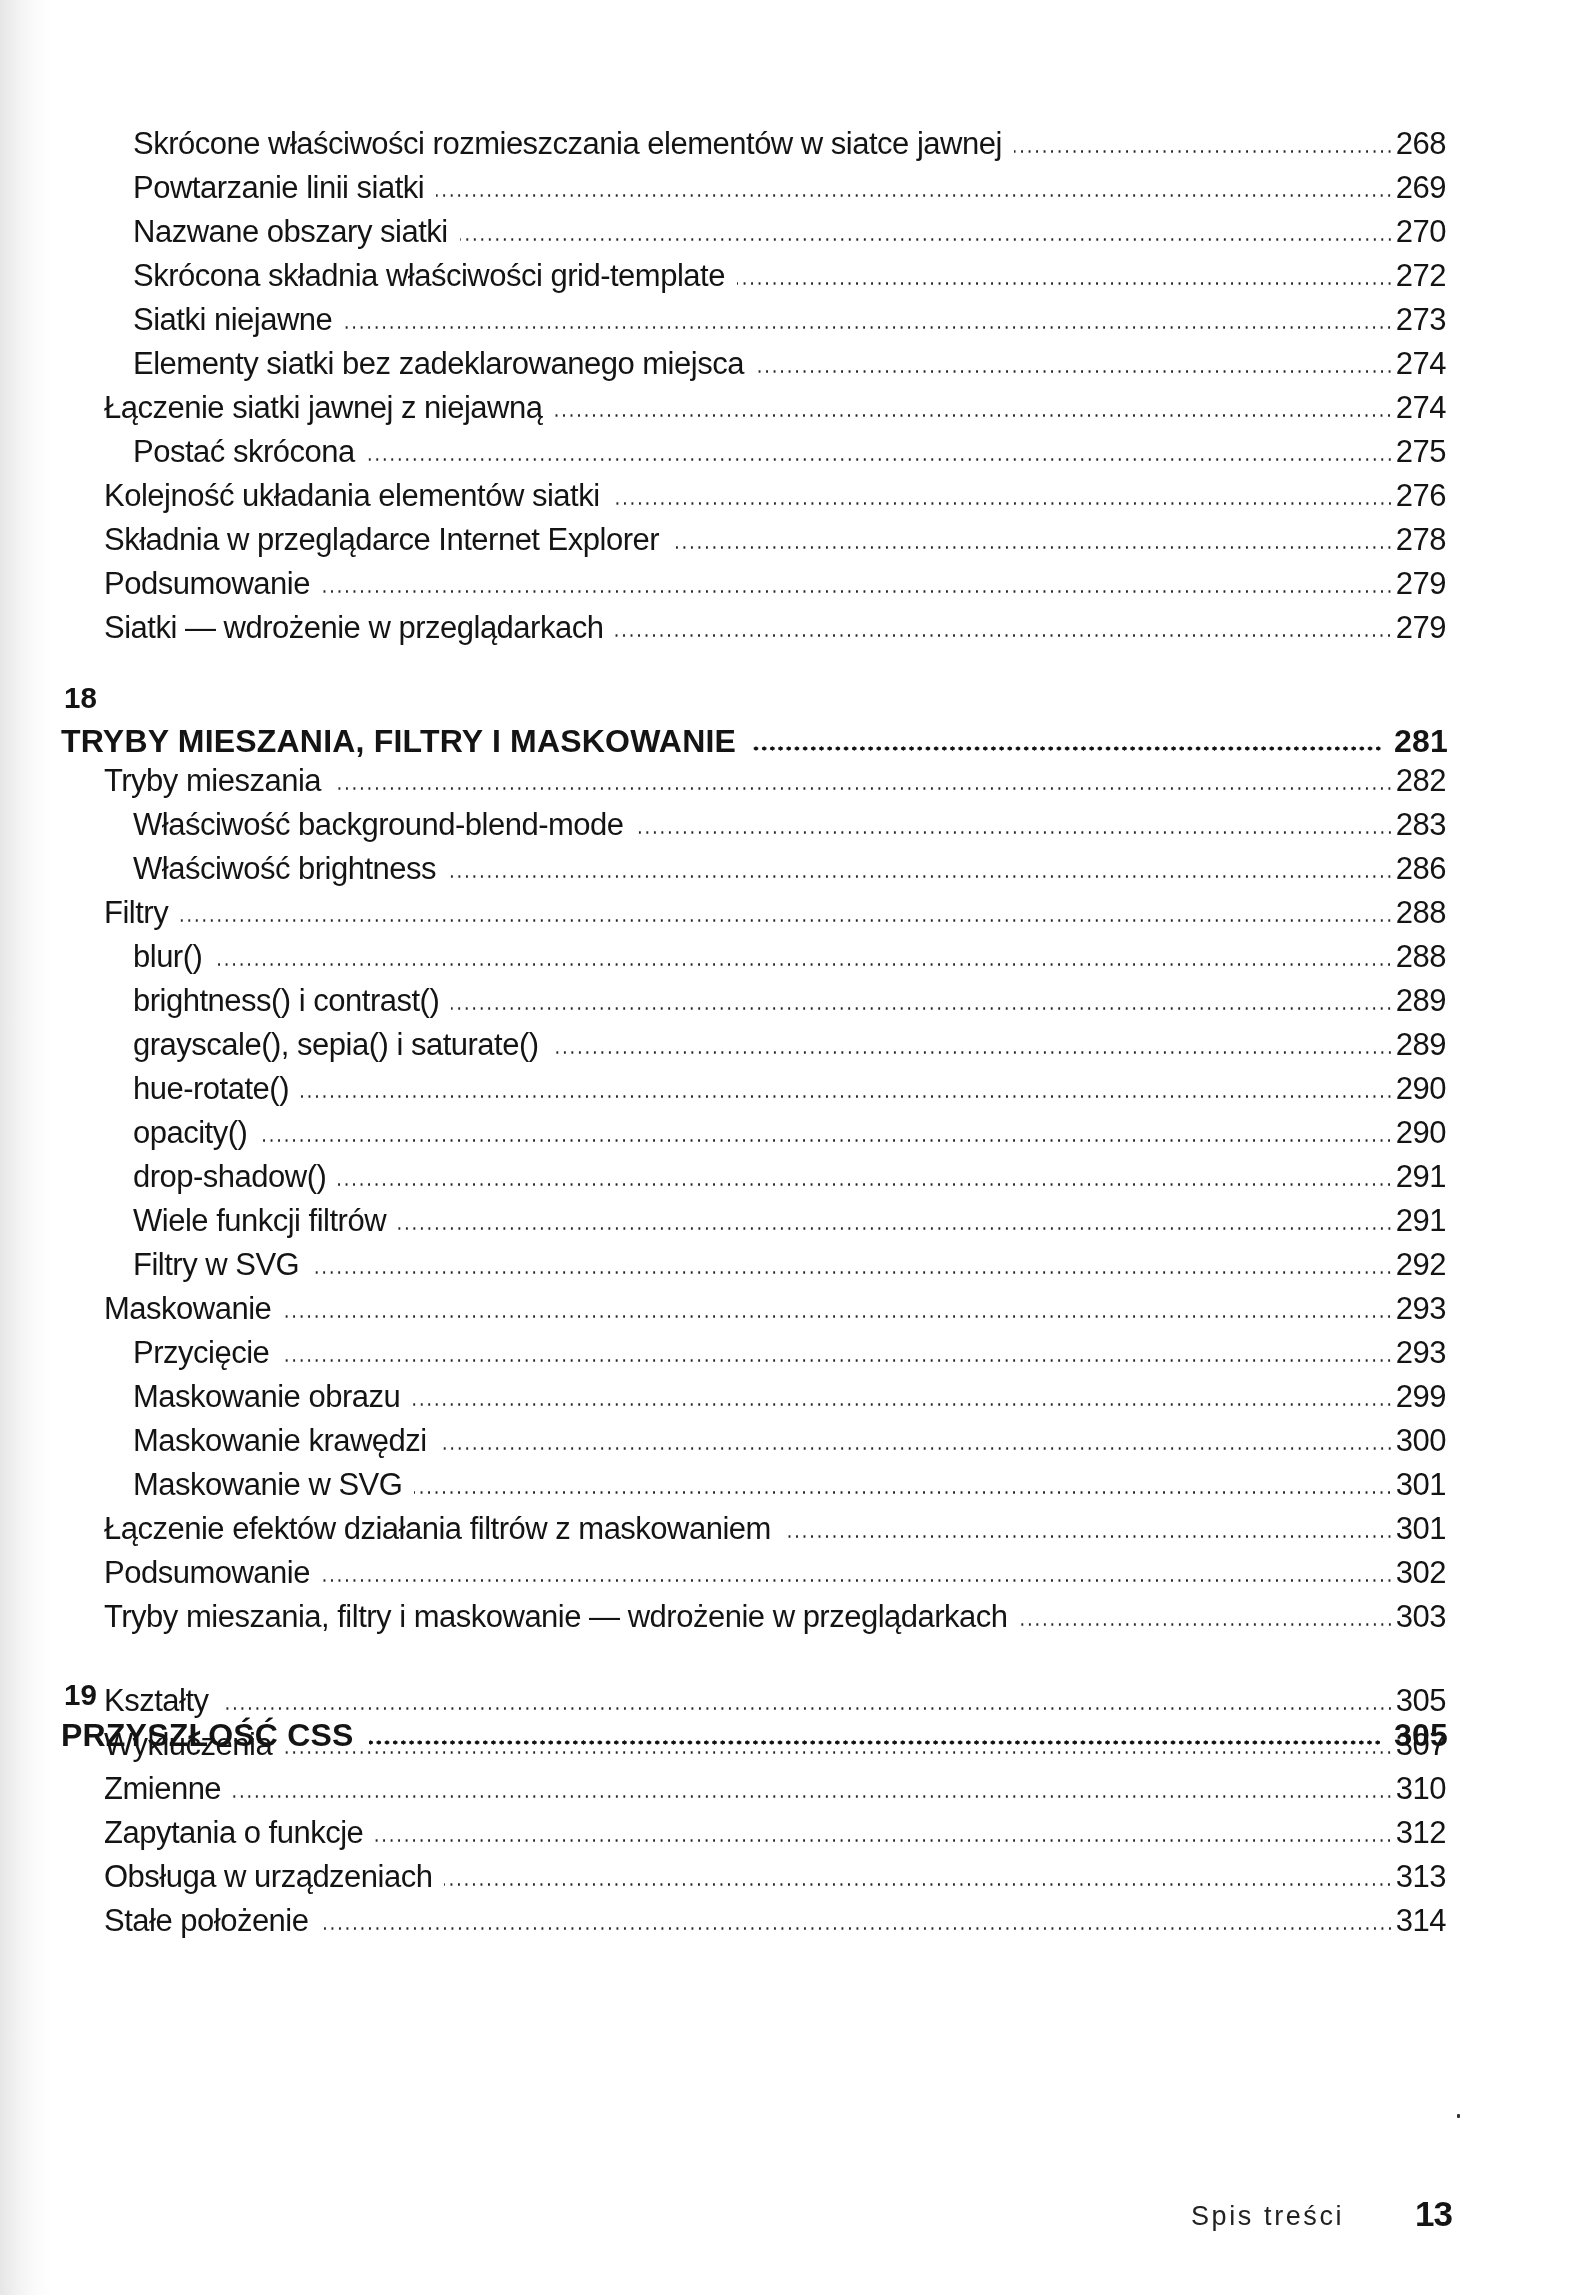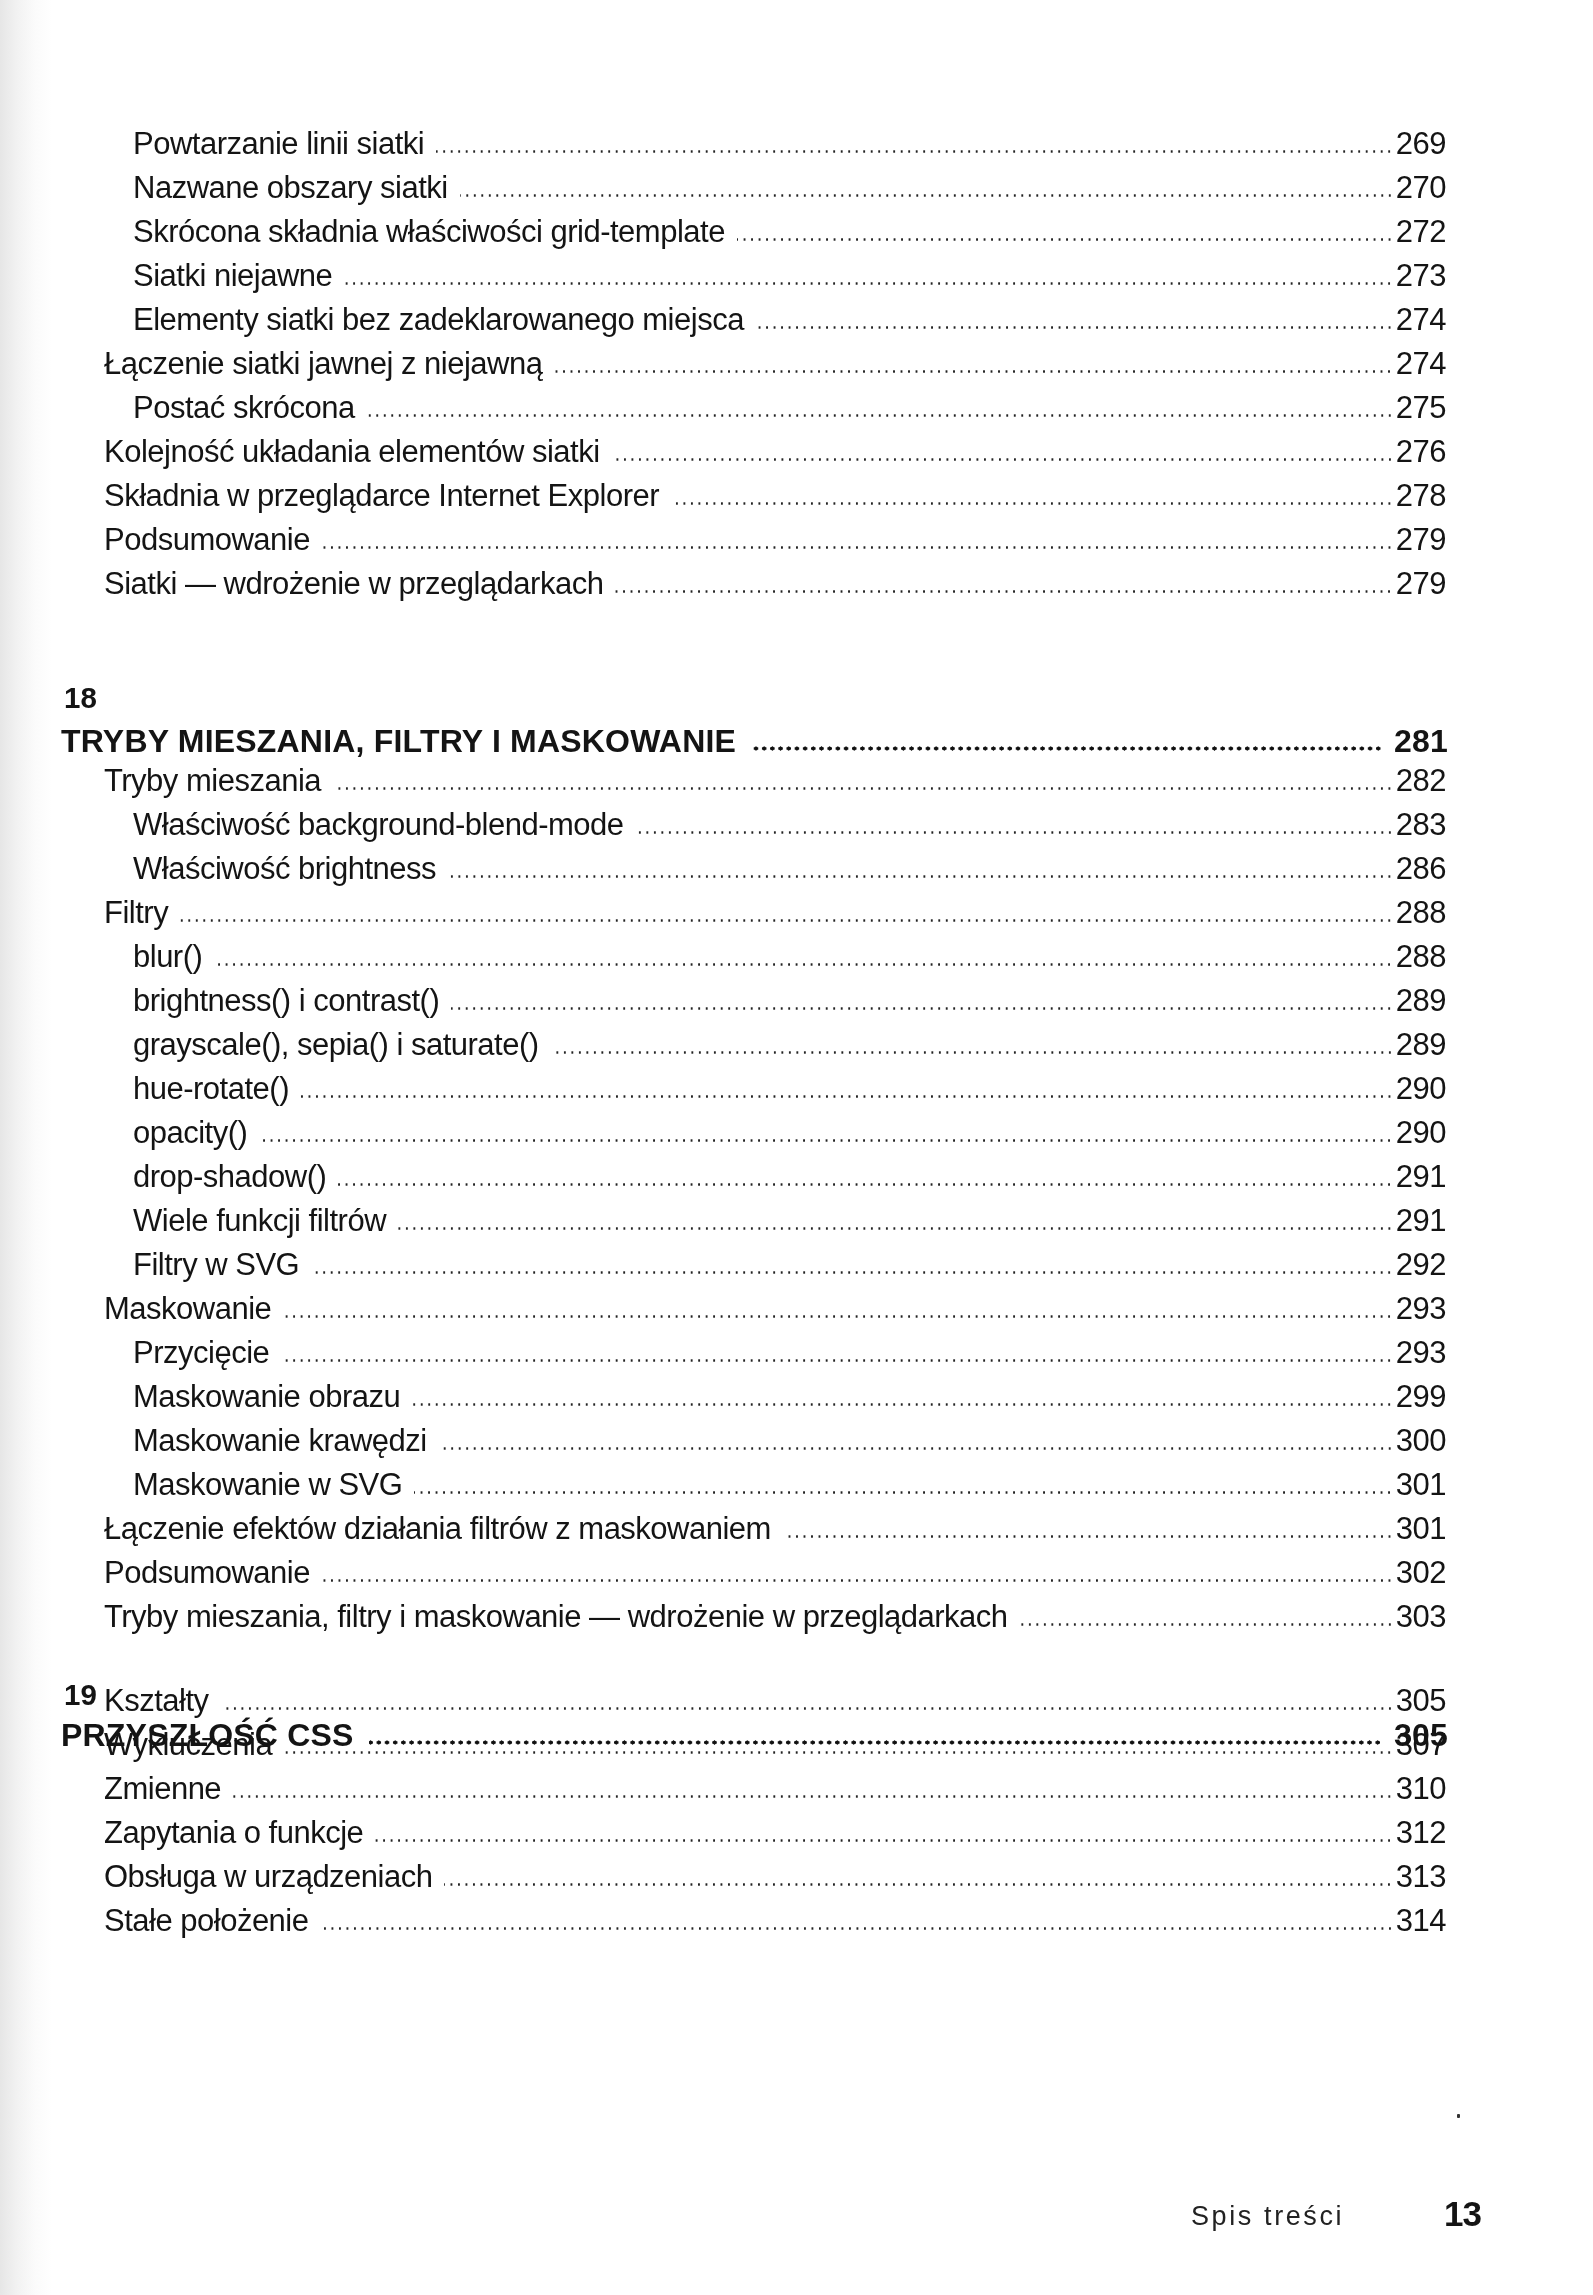"Skrócone właściwości rozmieszczania" div.toc-row { html: none -> <div> <span>Skrócone właściwości rozmieszczania elementów w siatce jawnej</span> <span></span> <span>268</span> </div> }
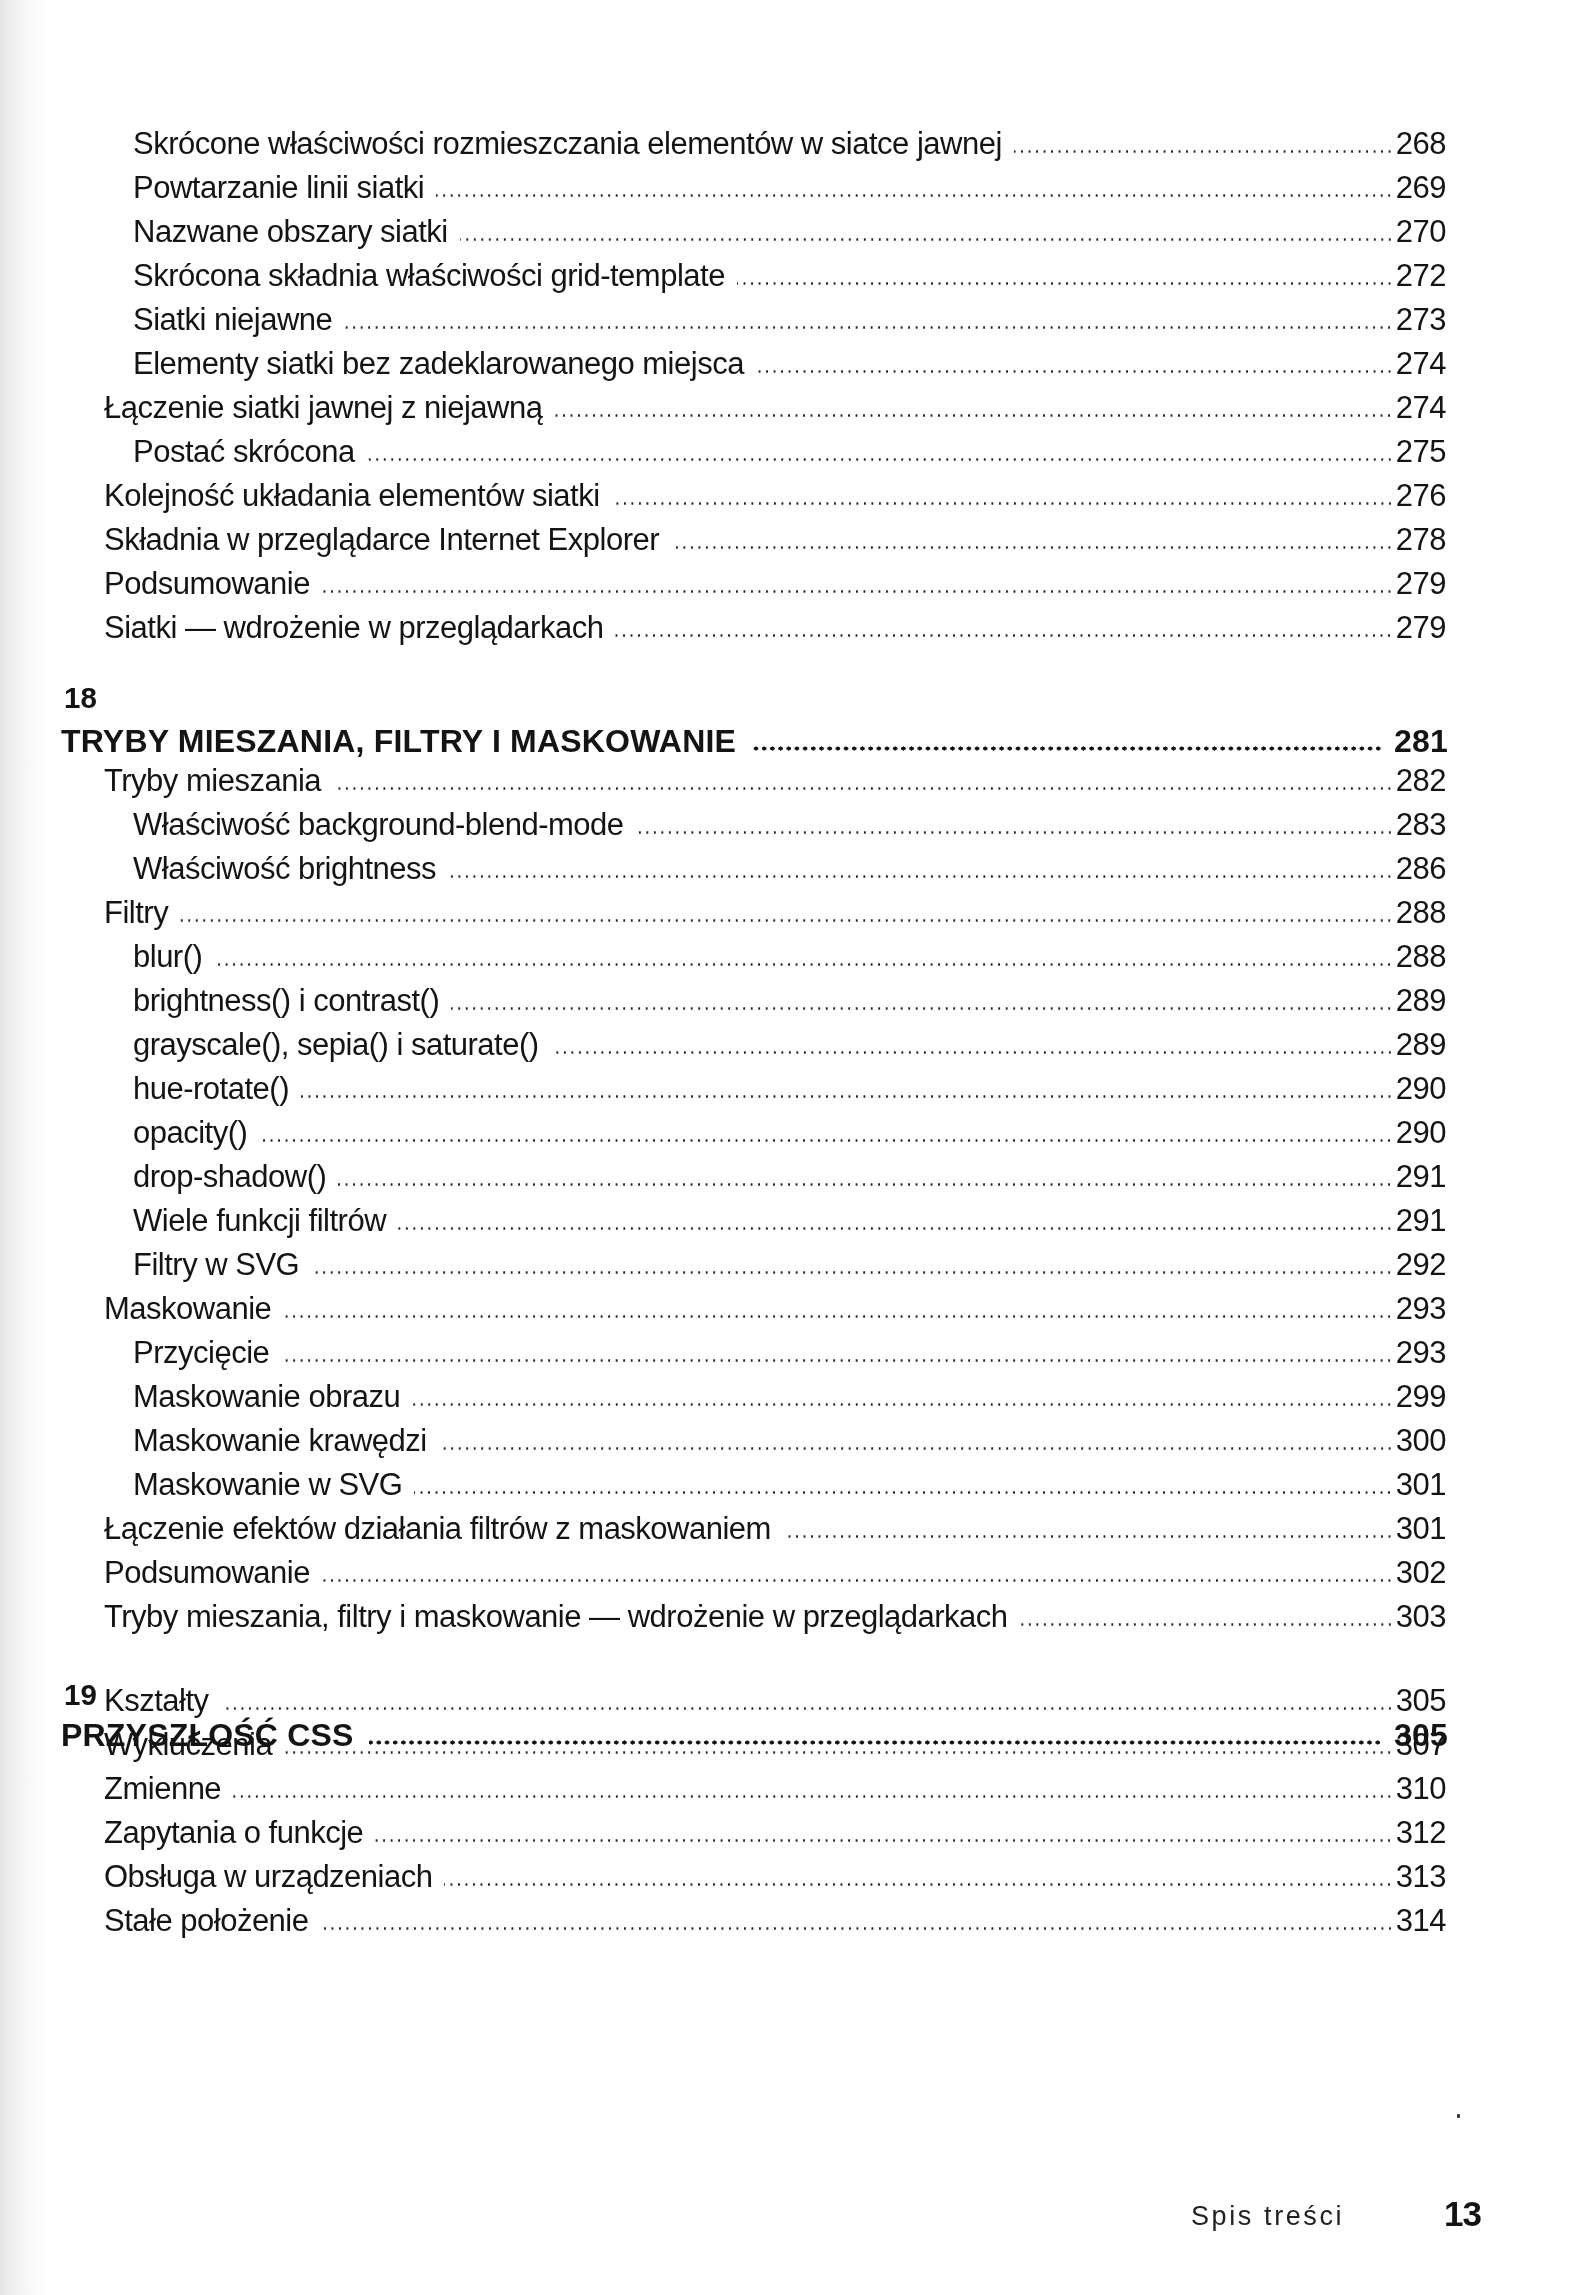"13" .footer-page { margin-left: 29px -> none }
